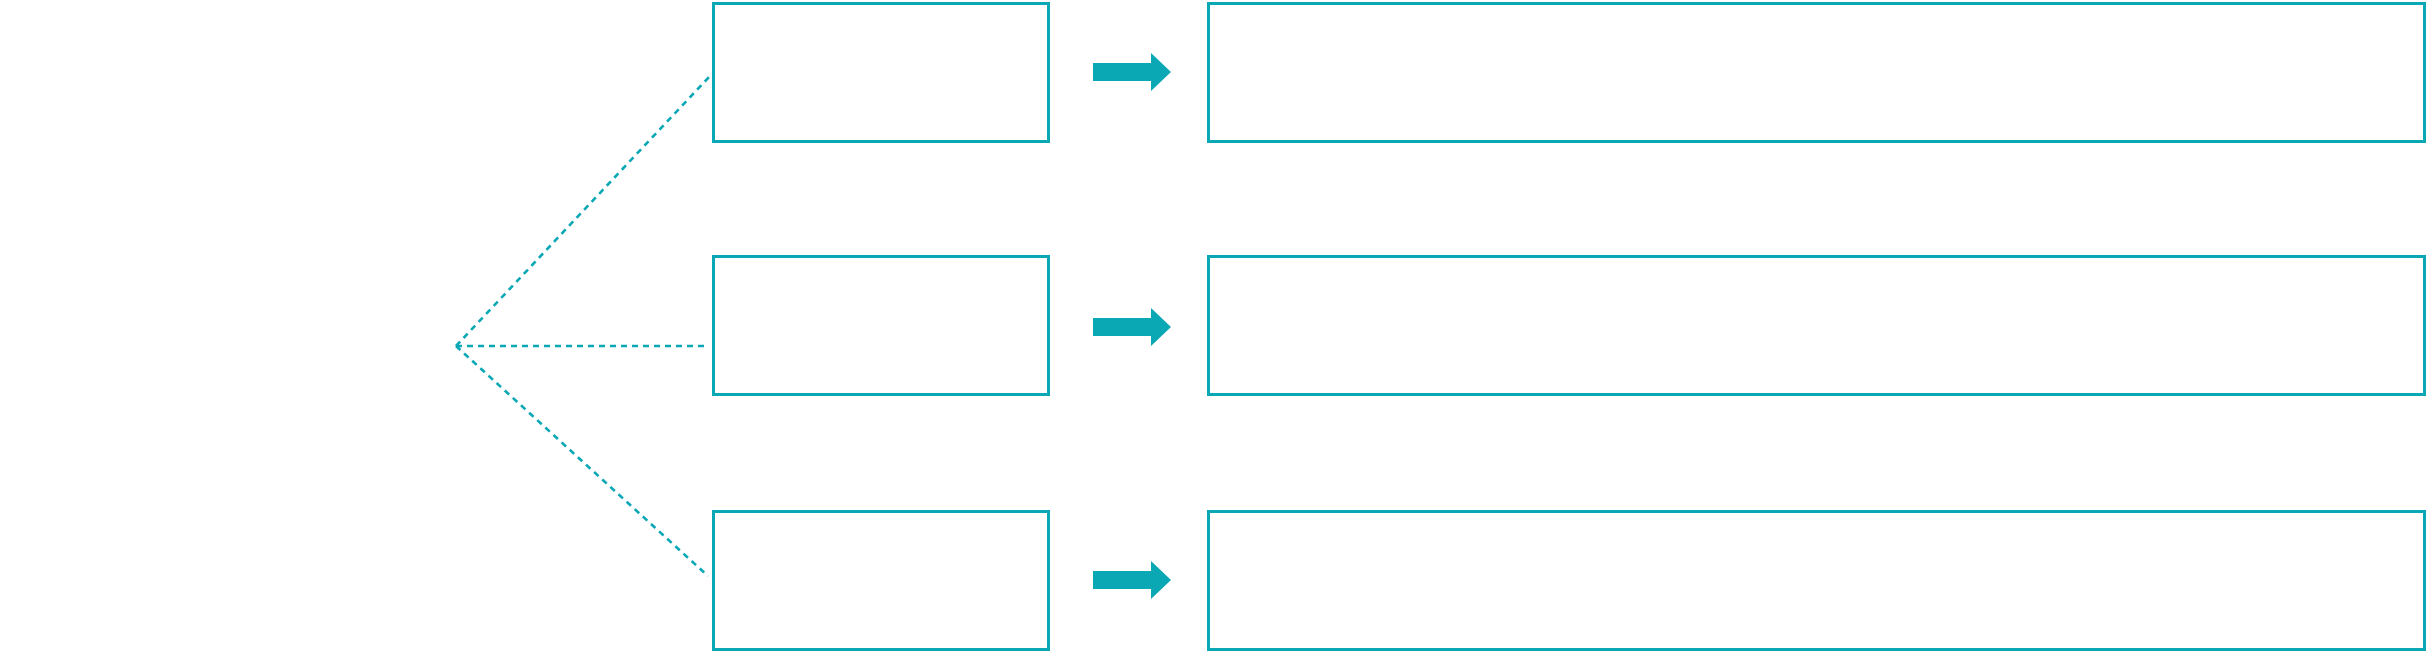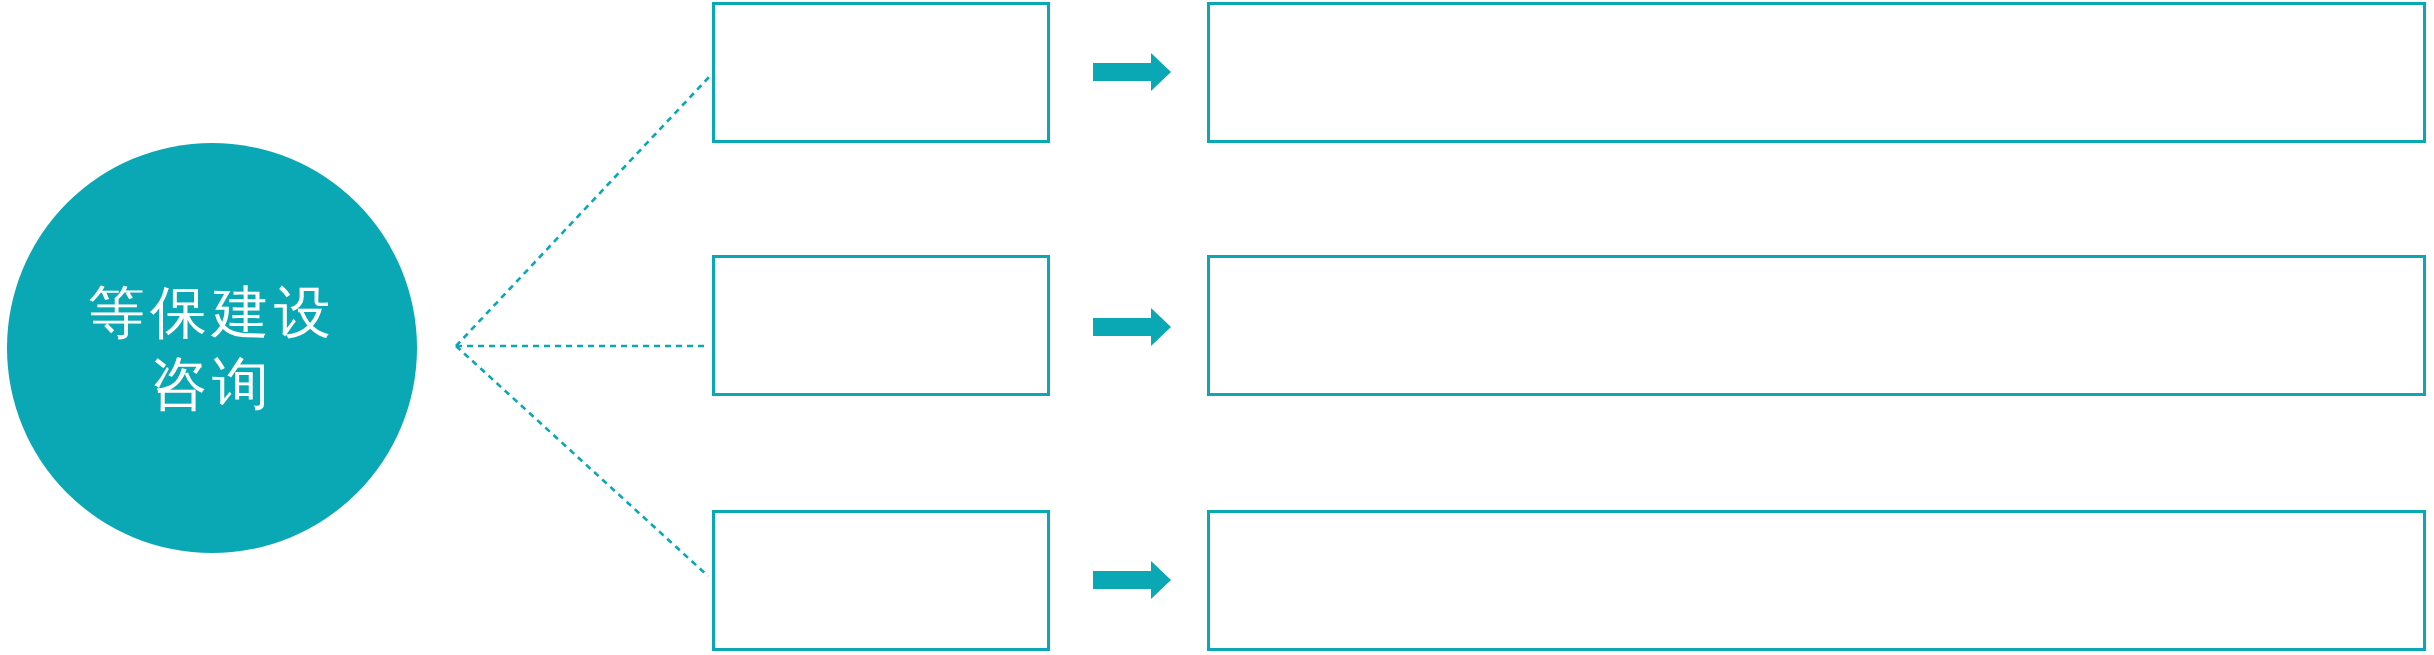"等保建设" div.hub-circle { html: <div> <span>等保建设</span> <span>咨询</span> </div> -> none }
